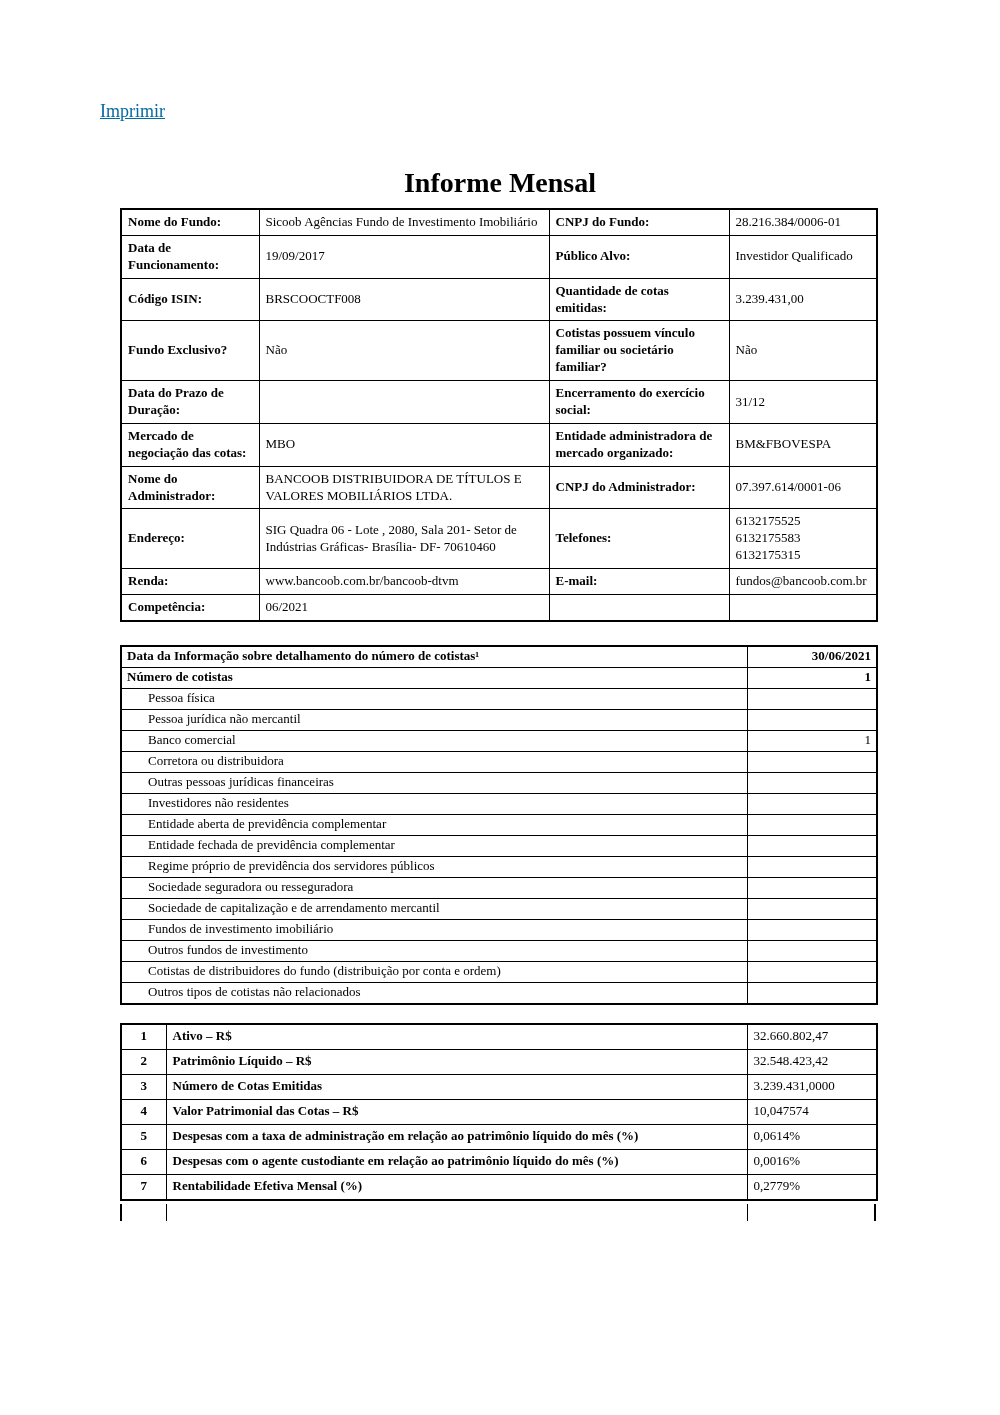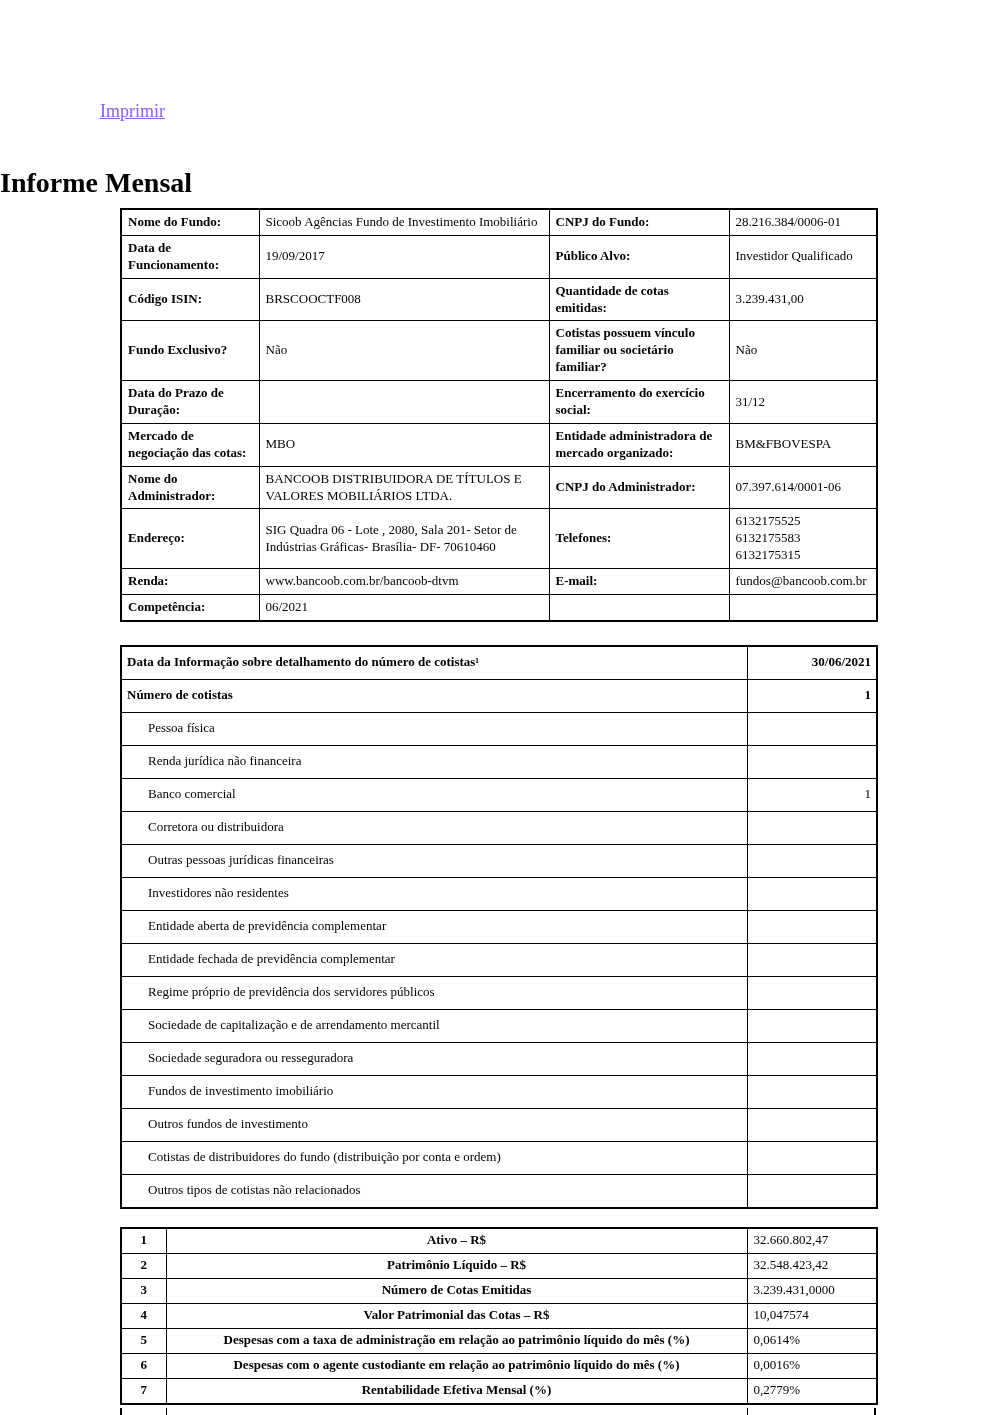"Imprimir" .print-link { color: #8b5cf6 -> #0369a1 }
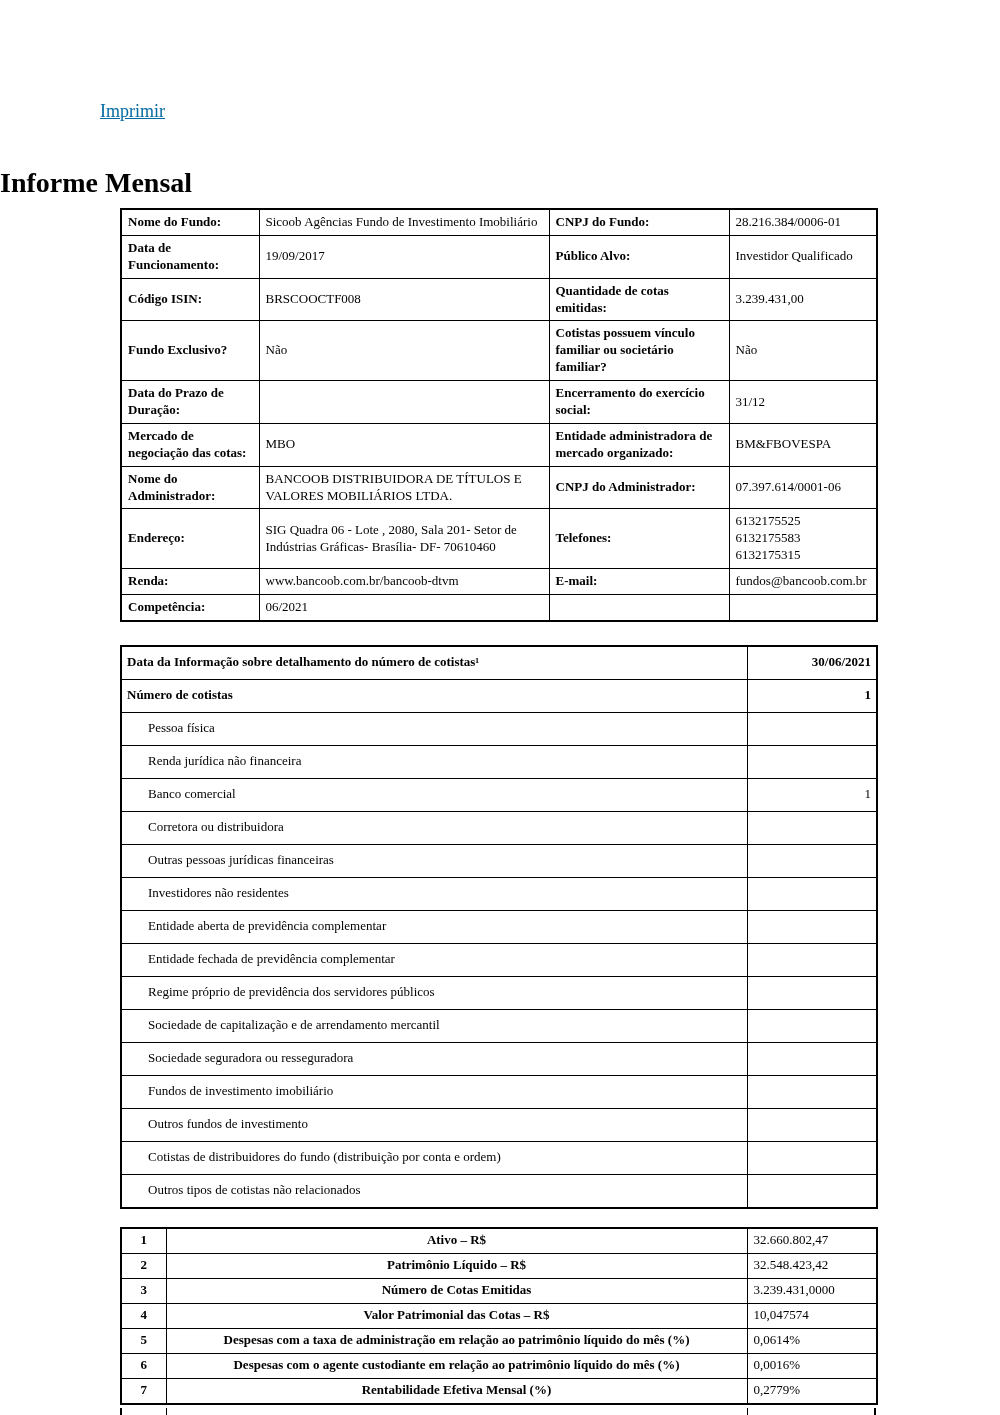"Informe Mensal" .doc-title { text-align: none -> center }
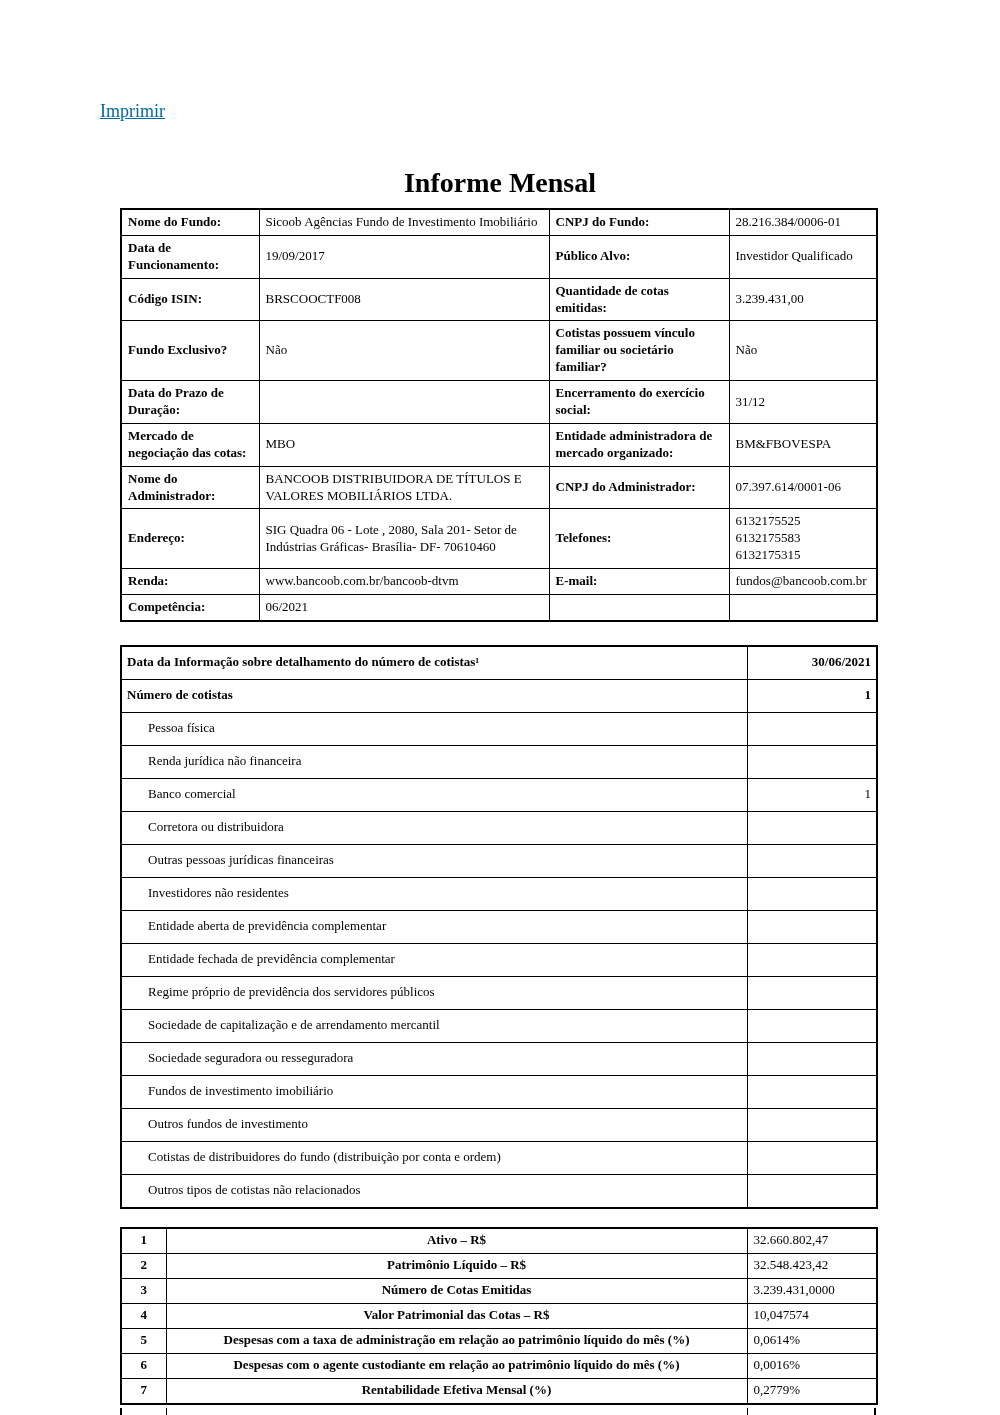"Data da Informação sobre detalhamento" #cotistas-table td { padding: 7px 5px -> 1px 5px }
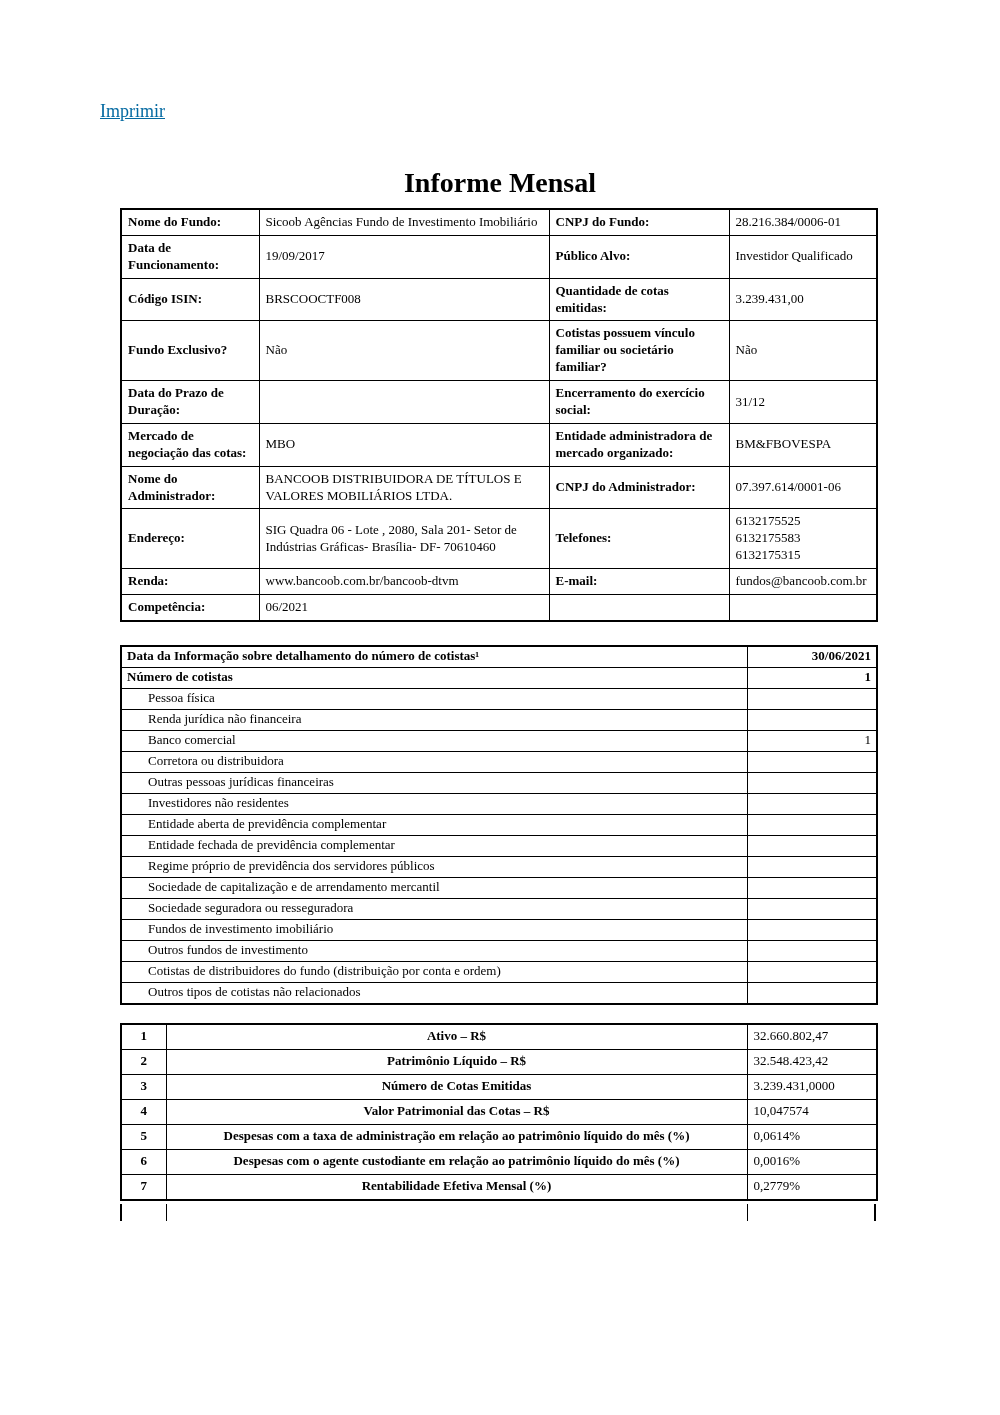"Renda jurídica não financeira" td.indent { text: Renda jurídica não financeira -> Pessoa jurídica não mercantil }
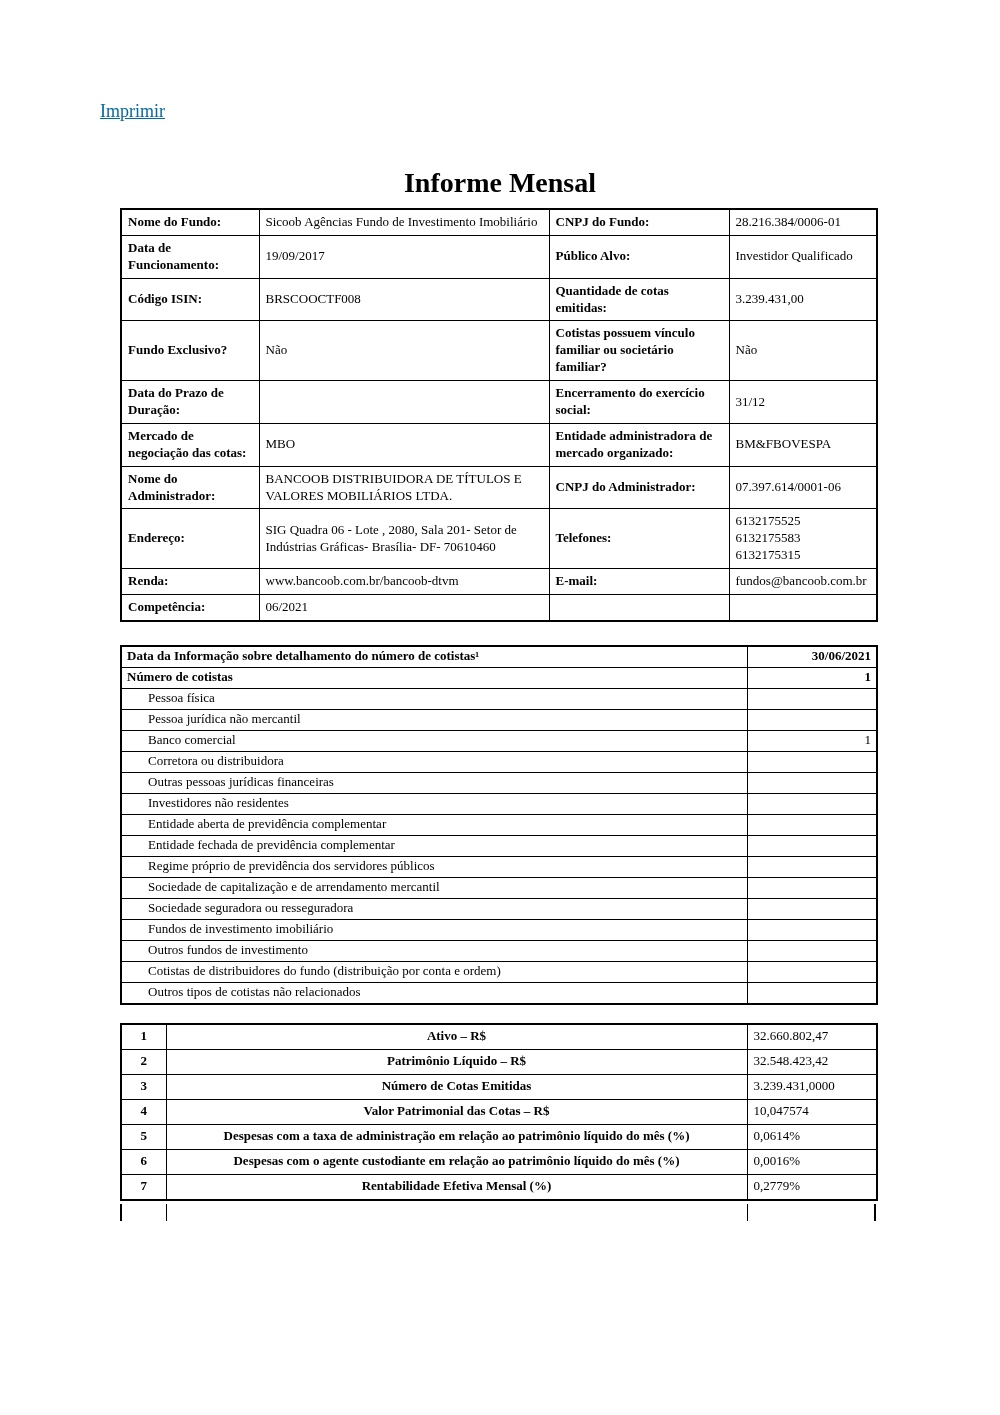"Sociedade de capitalização e de" tr { order: before "Sociedade seguradora ou resseguradora" -> after "Sociedade seguradora ou resseguradora" }
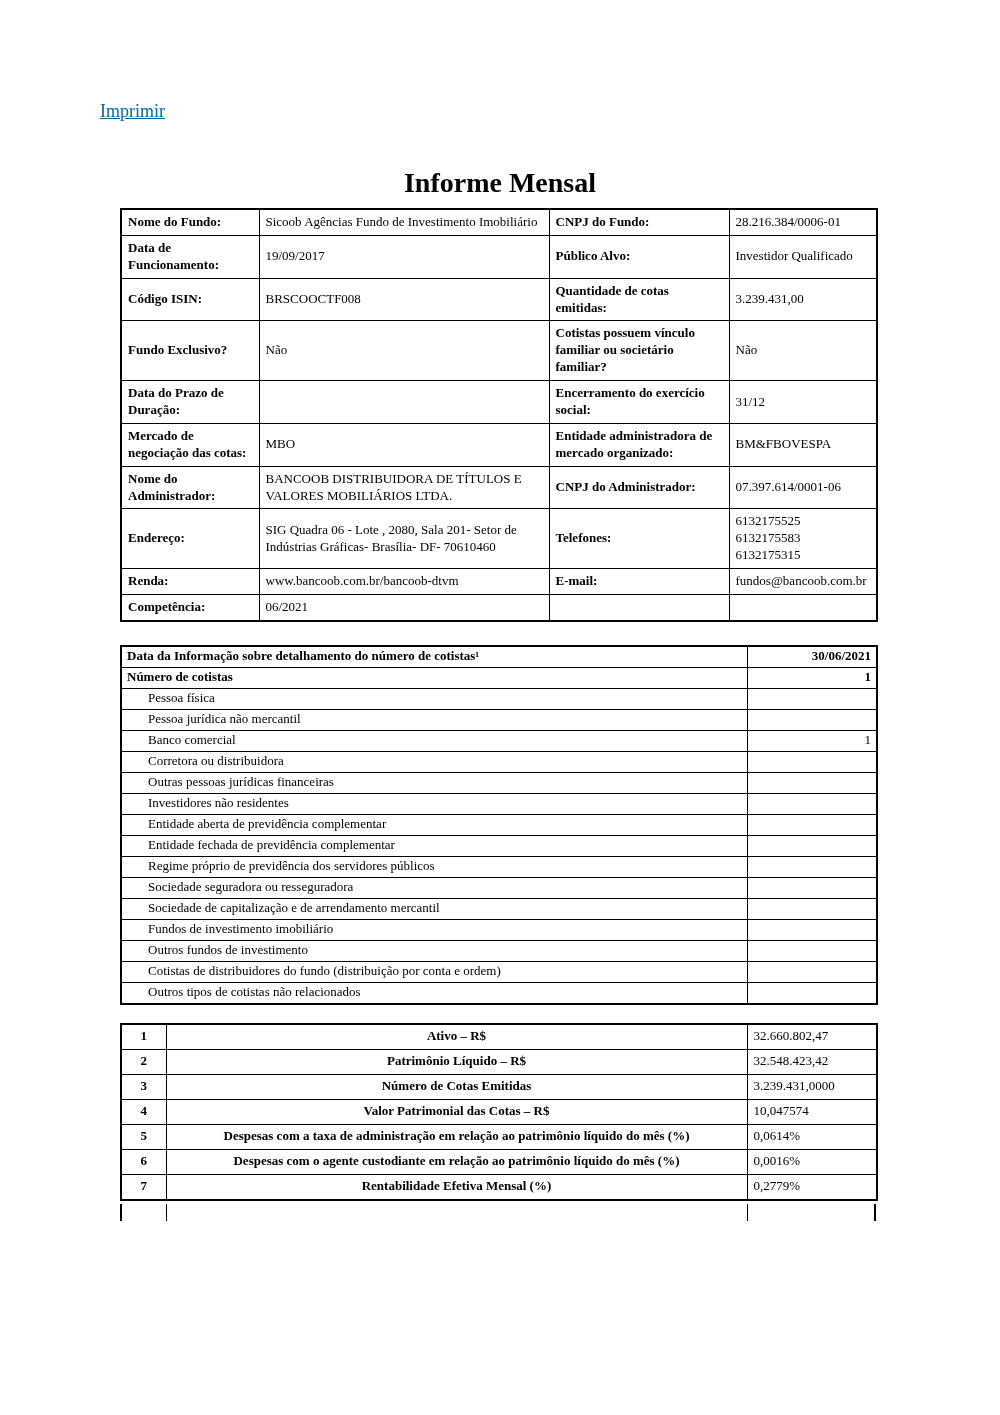"Ativo – R$" #metrics-table td { text-align: center -> none }
